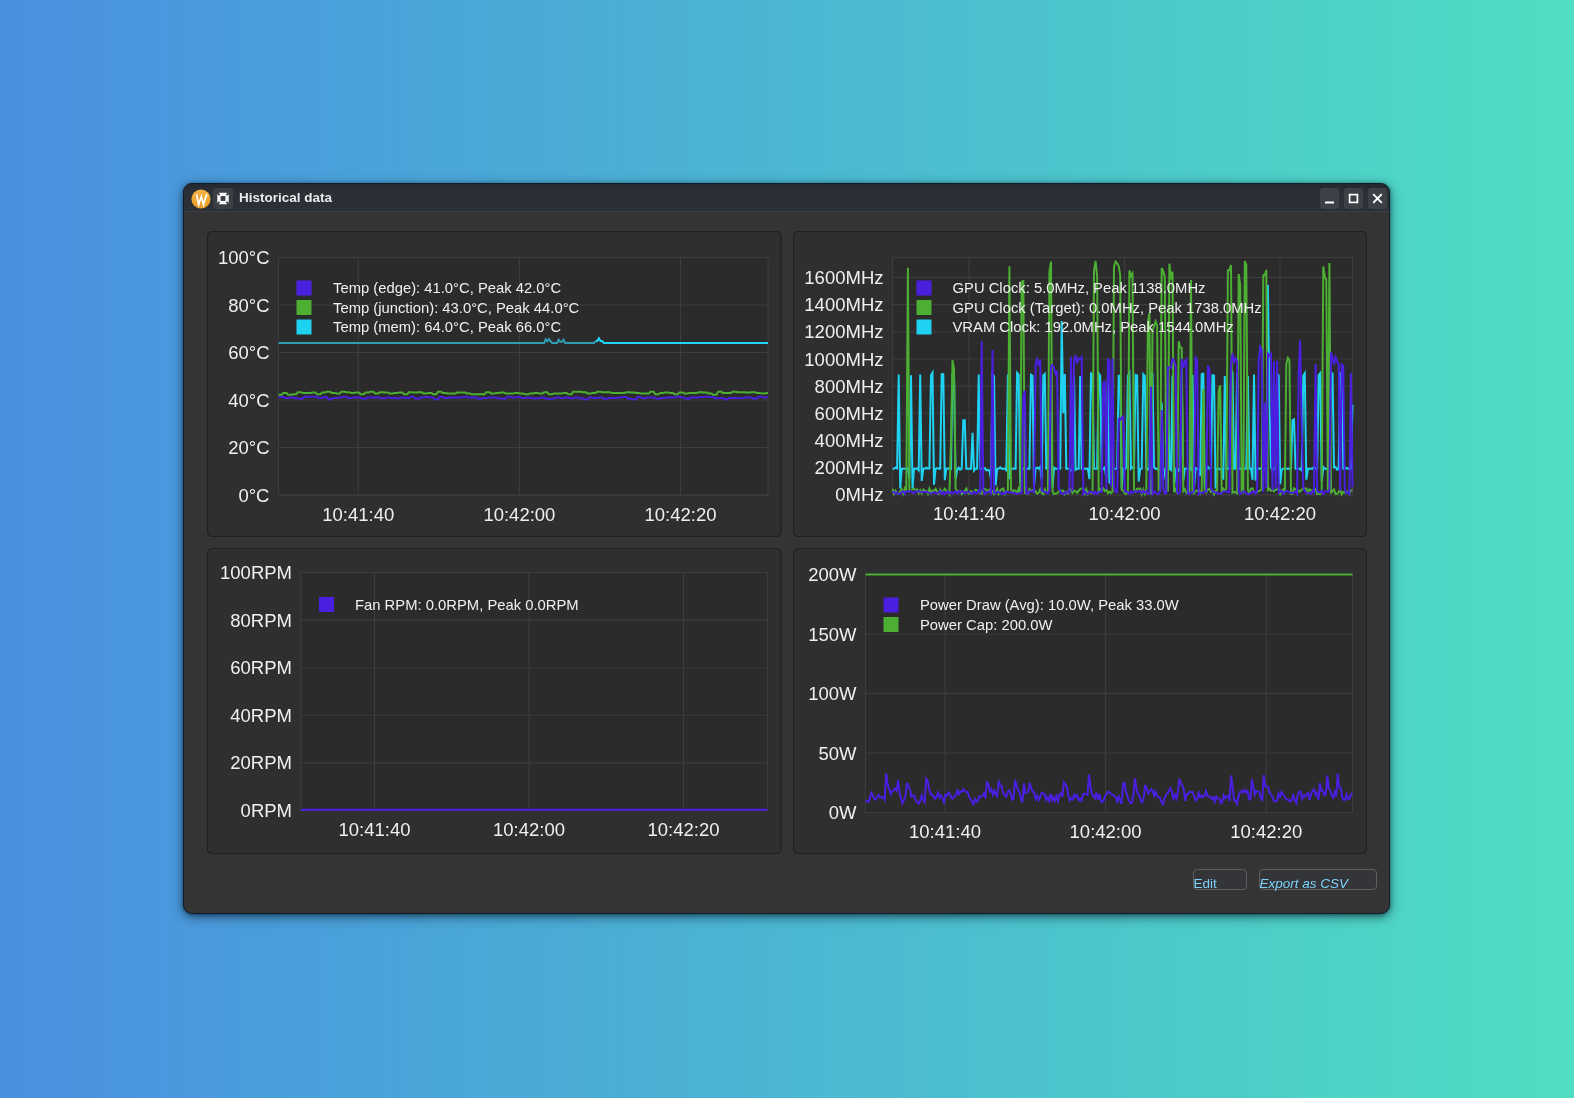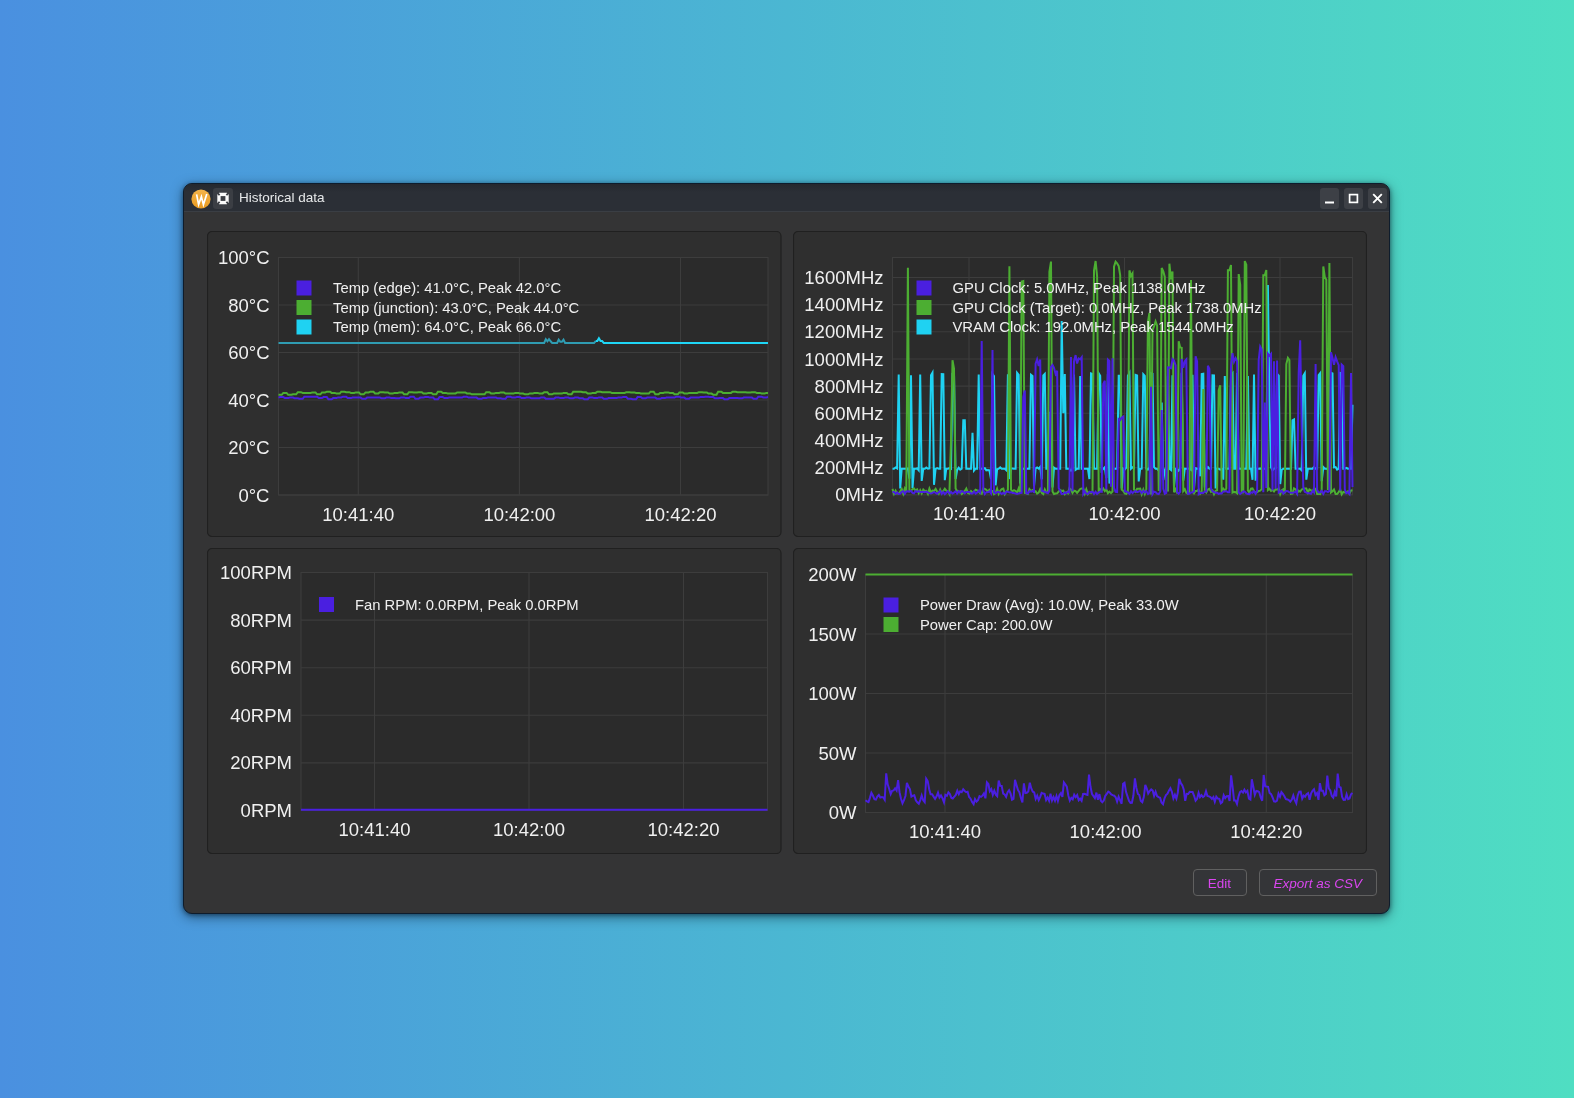"Historical data" #ttl { font-weight: none -> bold }
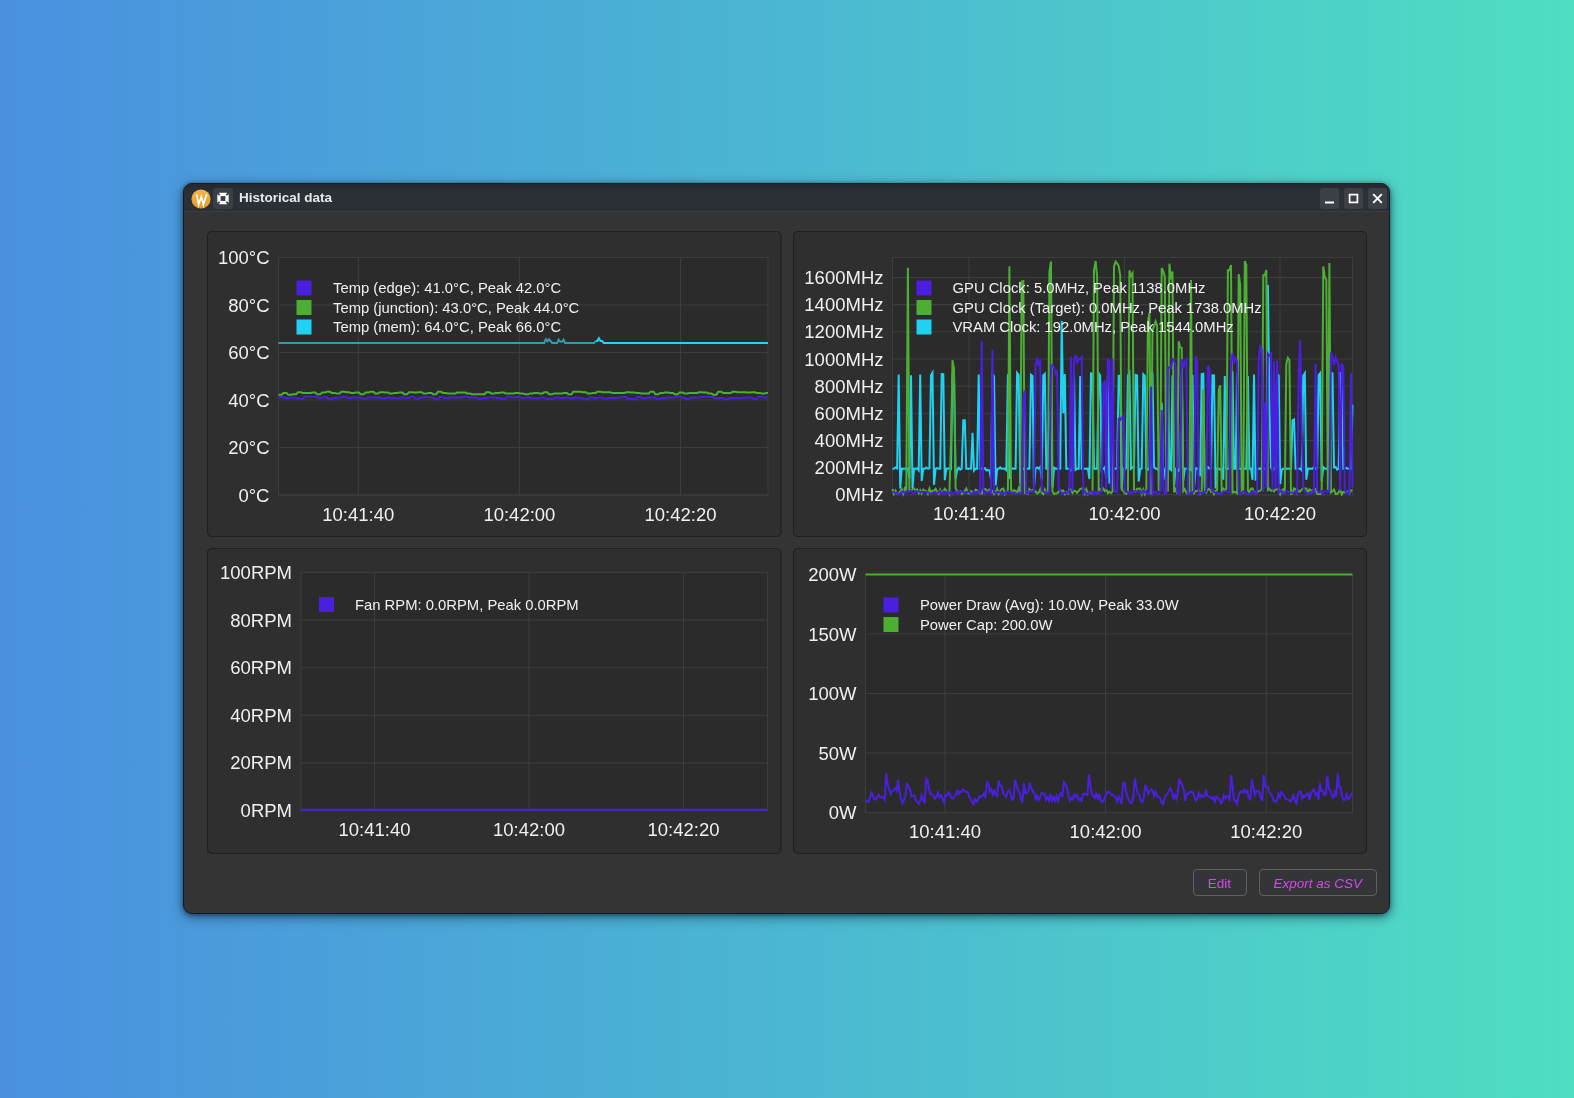"Edit" .btn { color: #d946ef -> #7dd3fc; height: 27px -> 21px; text-align: center -> left }
